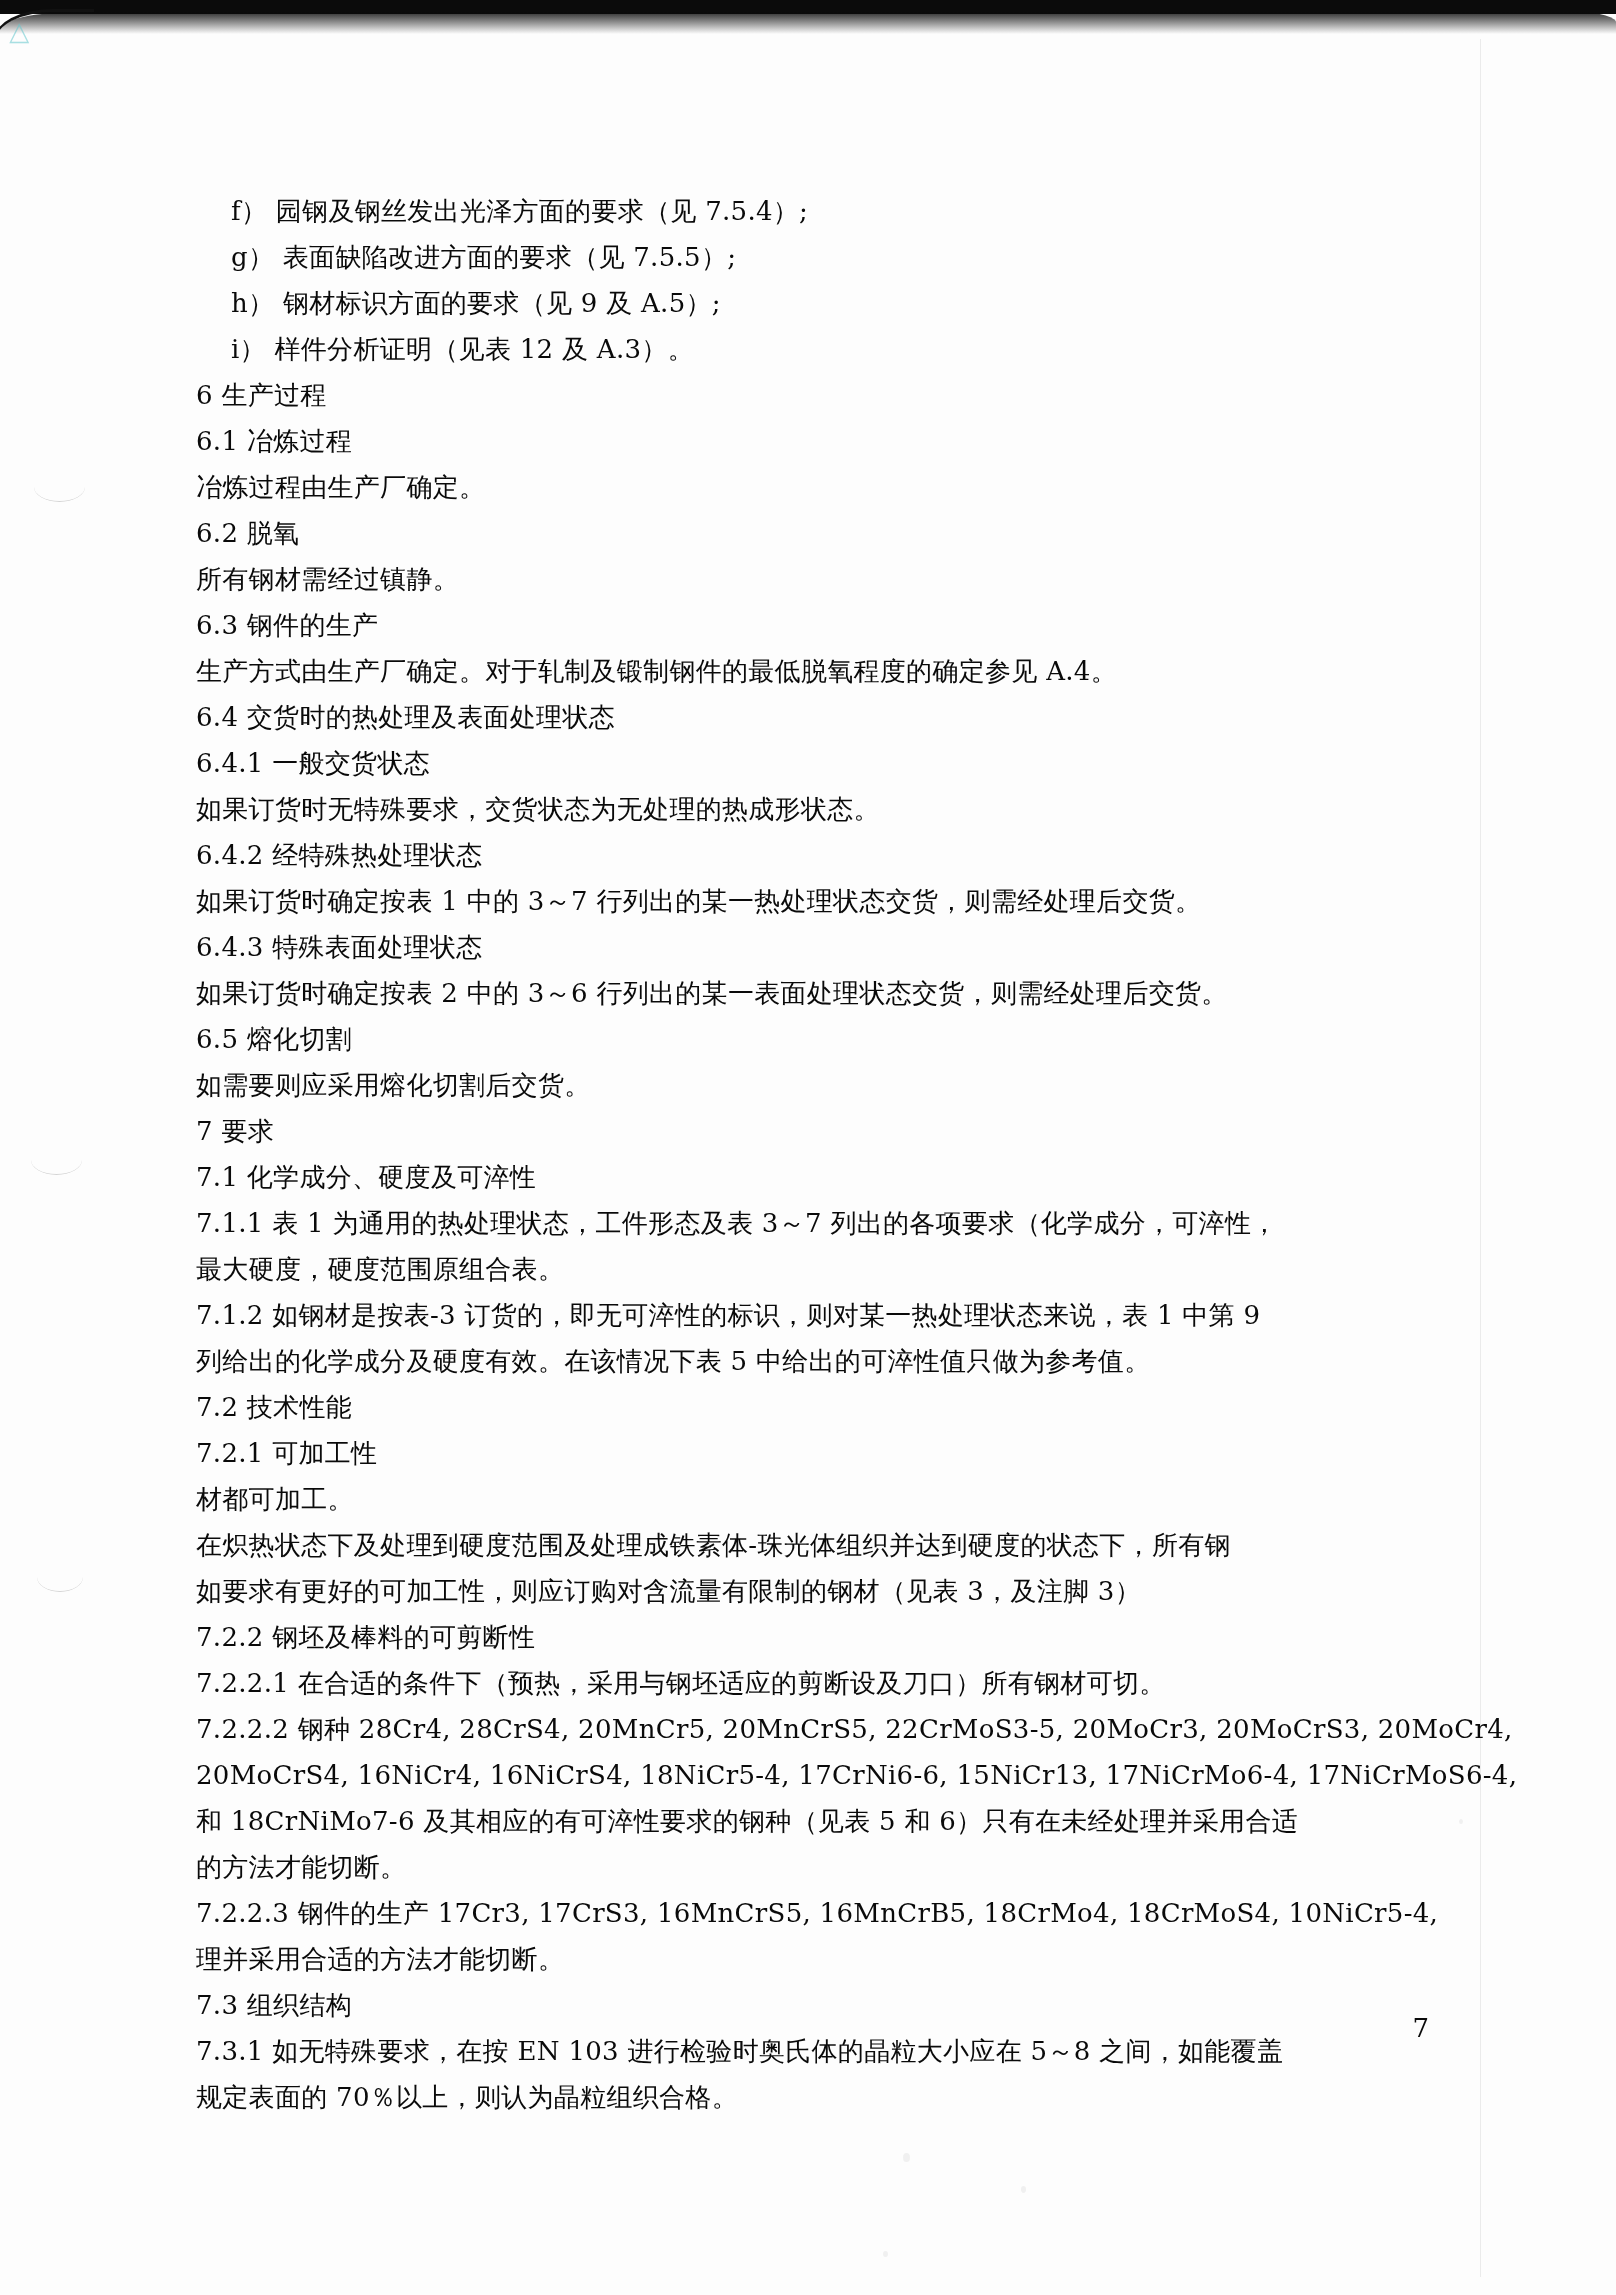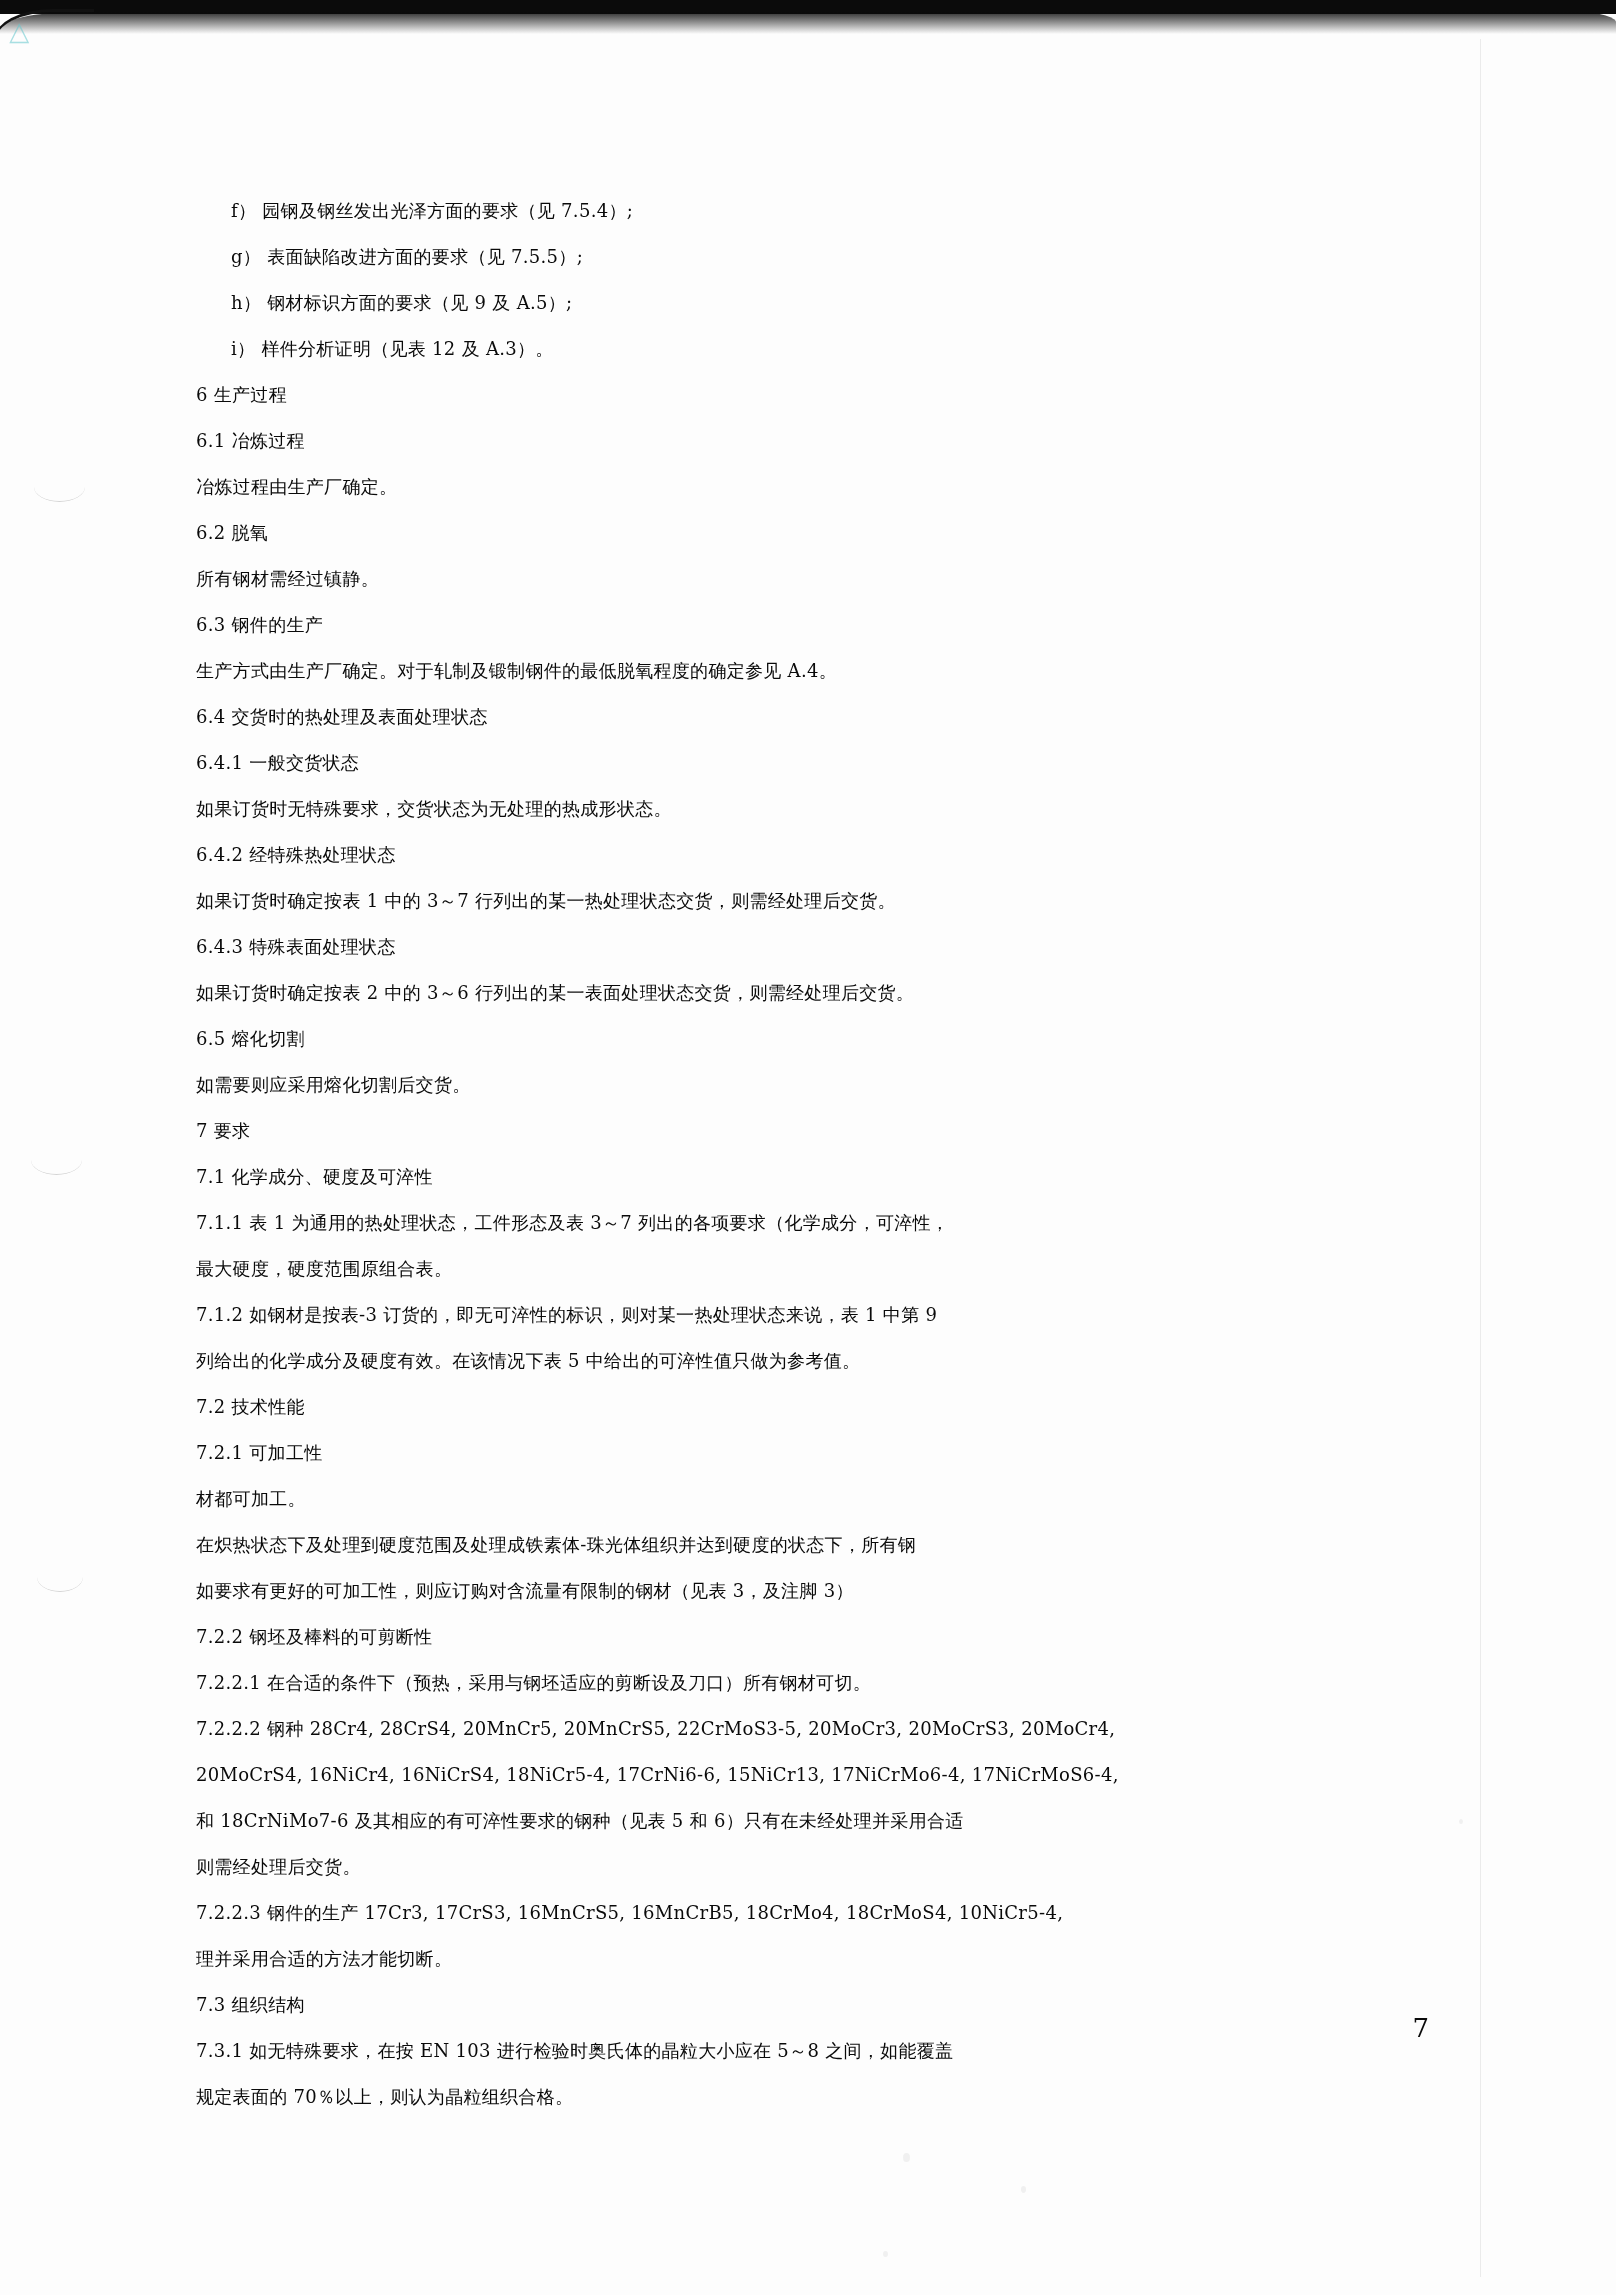"f） 园钢及钢丝发出光泽方面的要求（见 7.5.4）;" .line { font-size: 18px -> 26px }
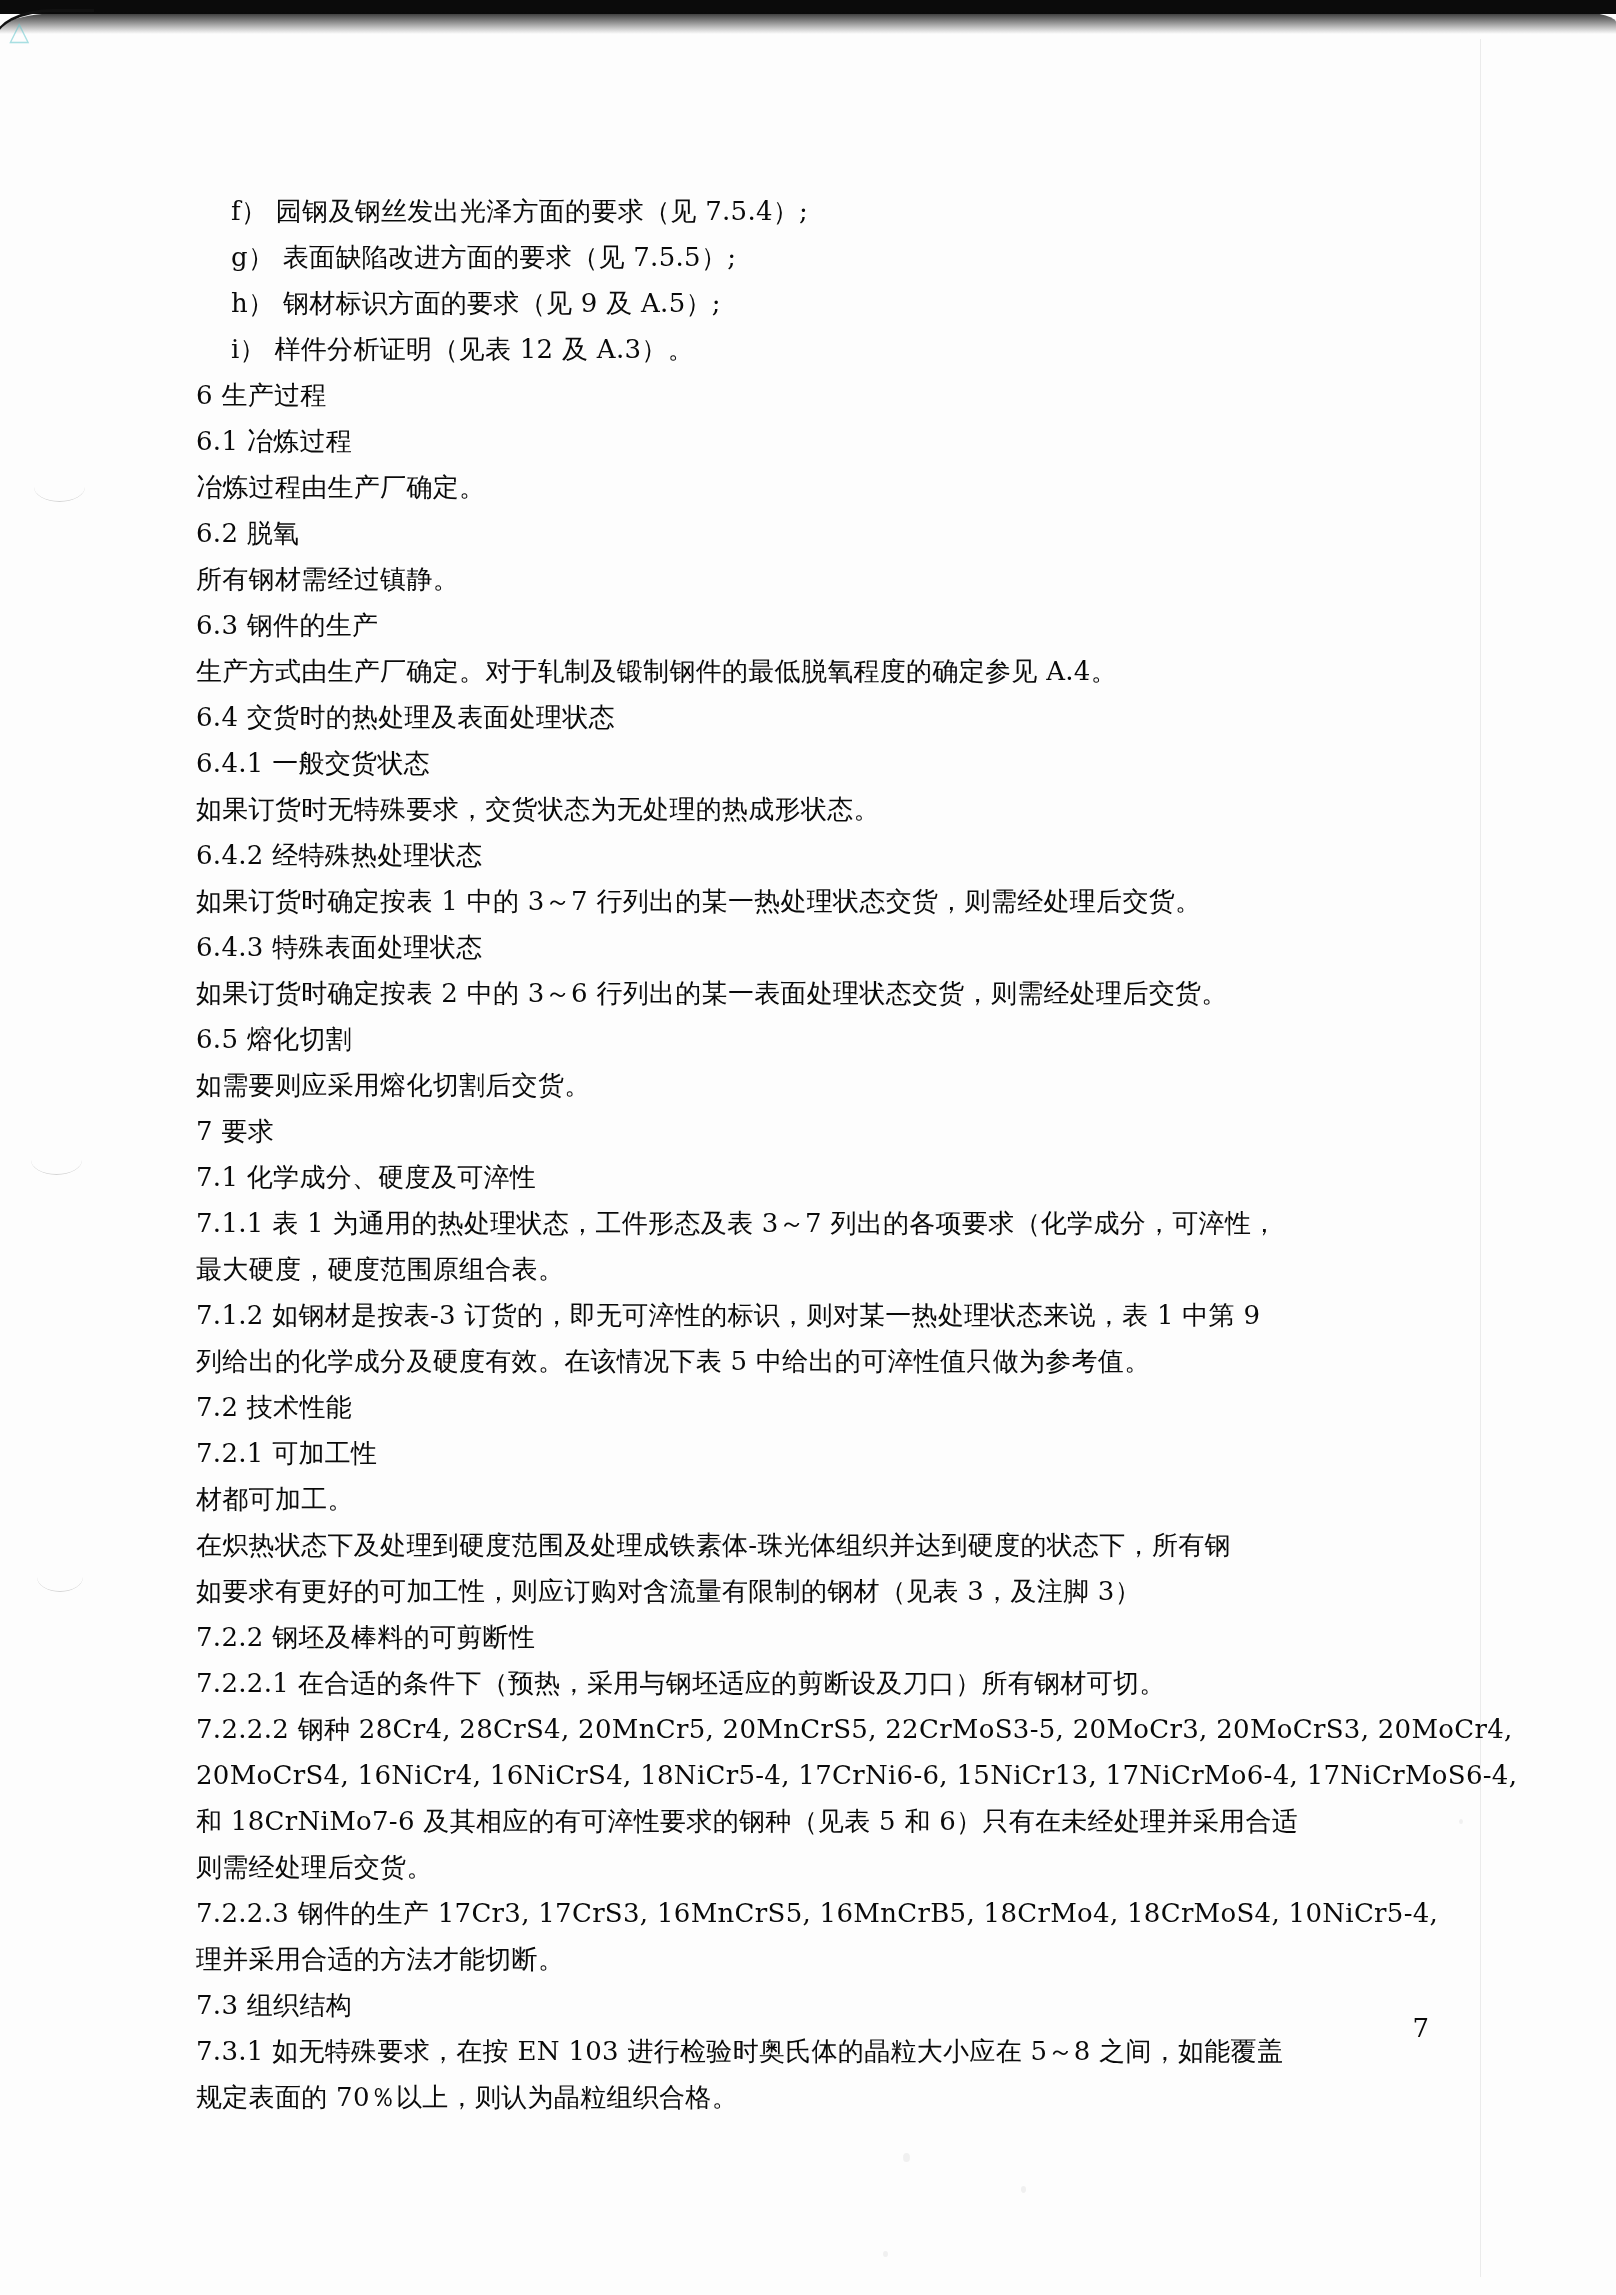"则需经处理后交货。" div.line { text: 则需经处理后交货 -> 的方法才能切断 }
